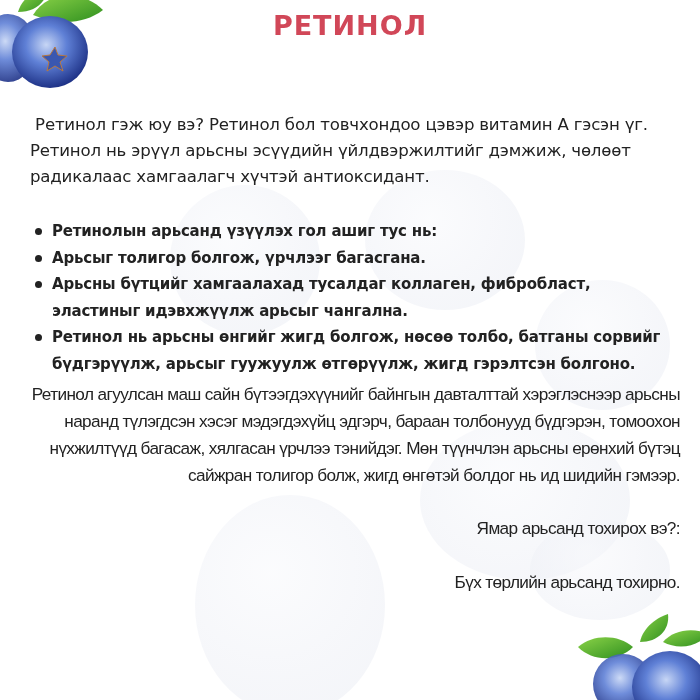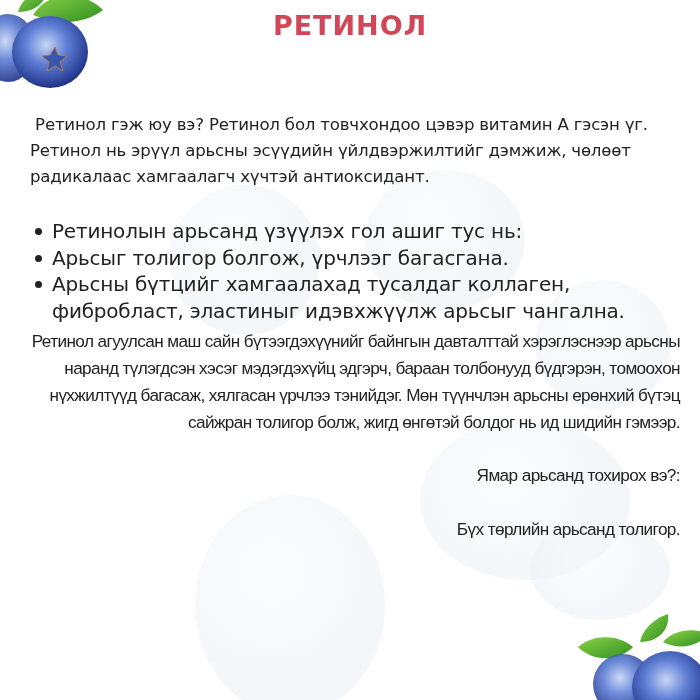"Ретинолын арьсанд үзүүлэх гол ашиг" .benefits { font-size: 20px -> 15px; font-weight: none -> bold }
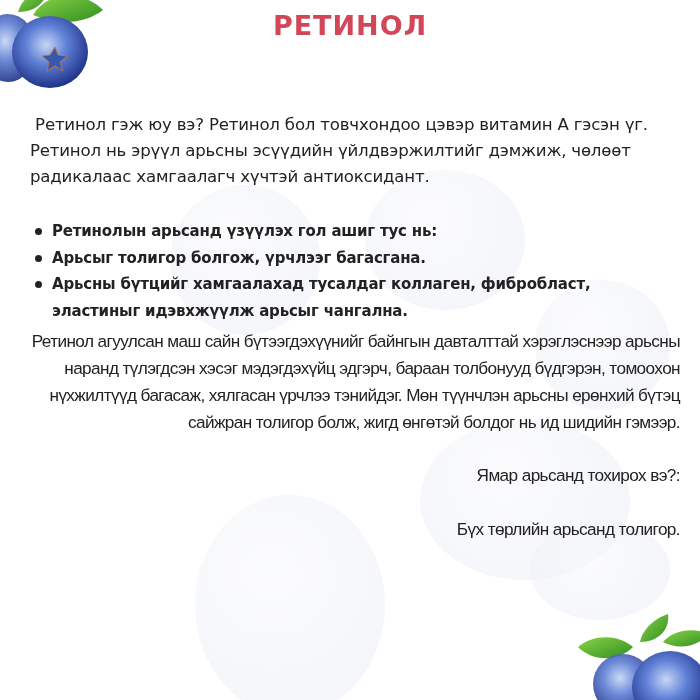"Ретинол нь арьсны өнгийг жигд" li { html: none -> <li>Ретинол нь арьсны өнгийг жигд болгож, нөсөө толбо, батганы сорвийг бүдгэрүүлж, арьсыг гуужуулж өтгөрүүлж, жигд гэрэлтсэн болгоно.</li> }
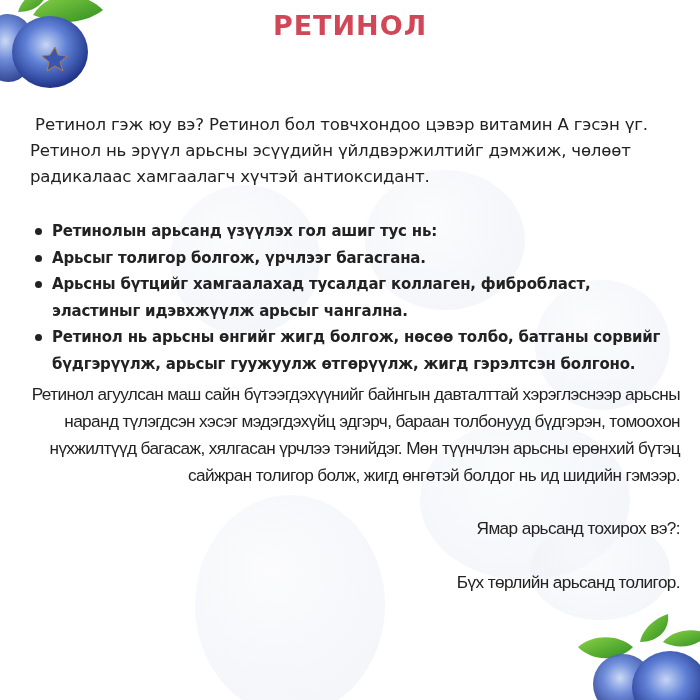"Бүх төрлийн арьсанд толигор." p.answer { text: толигор -> тохирно }
